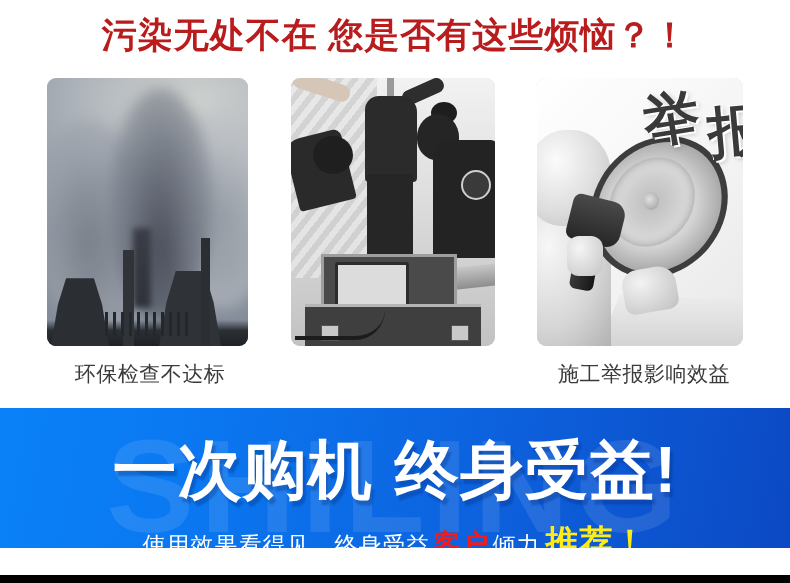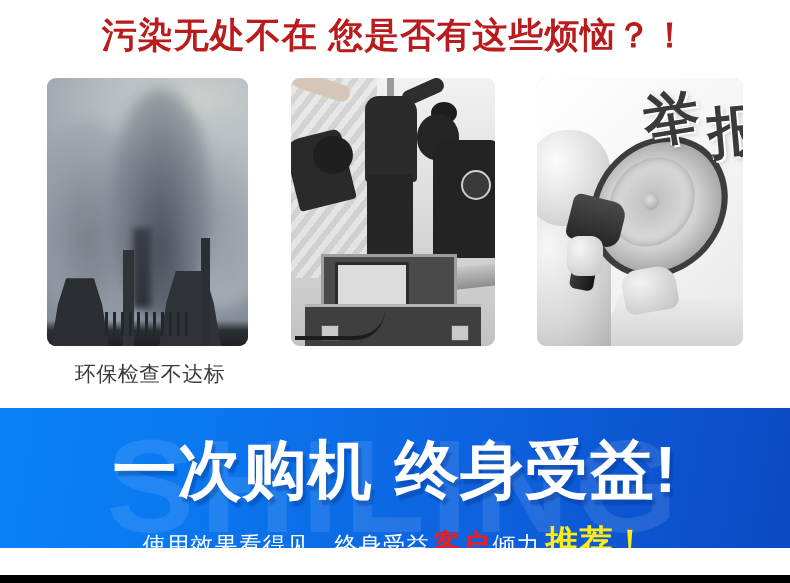"施工举报影响效益" div.caption { html: none -> <div>施工举报影响效益</div> }
